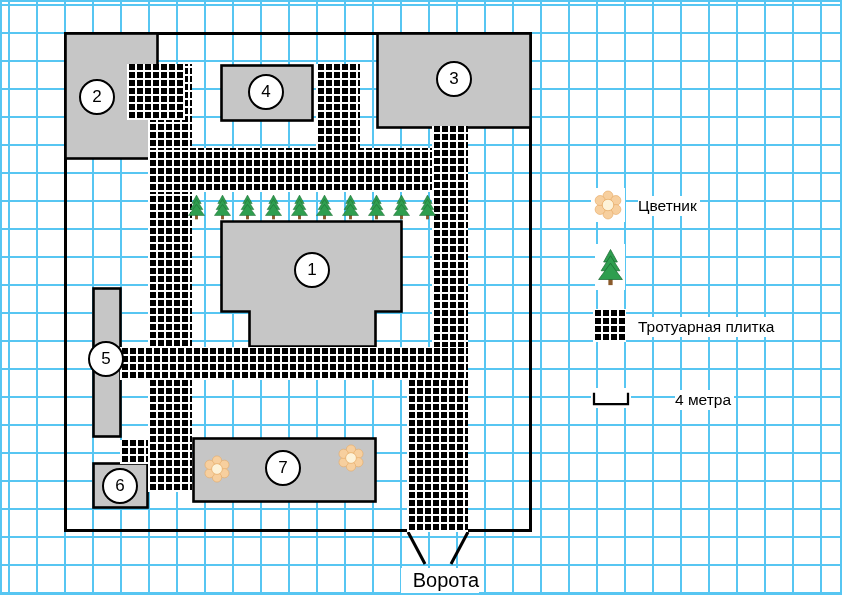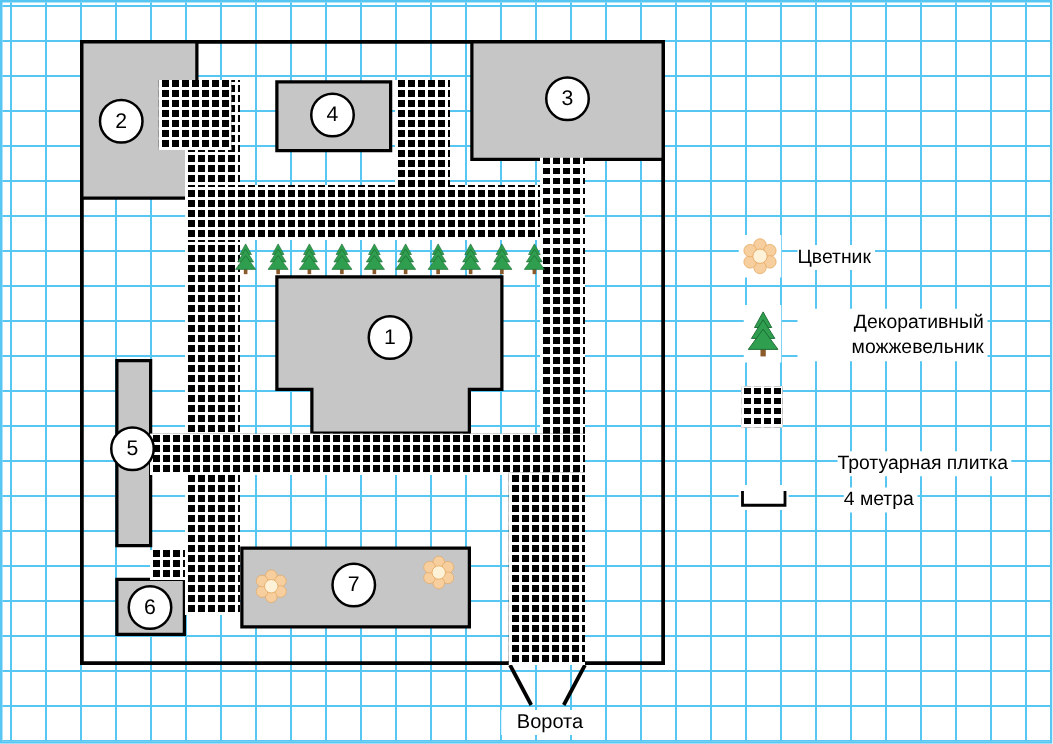"Декоративный можжевельник" div.abs { html: <div>Декоративный можжевельник</div> -> none }
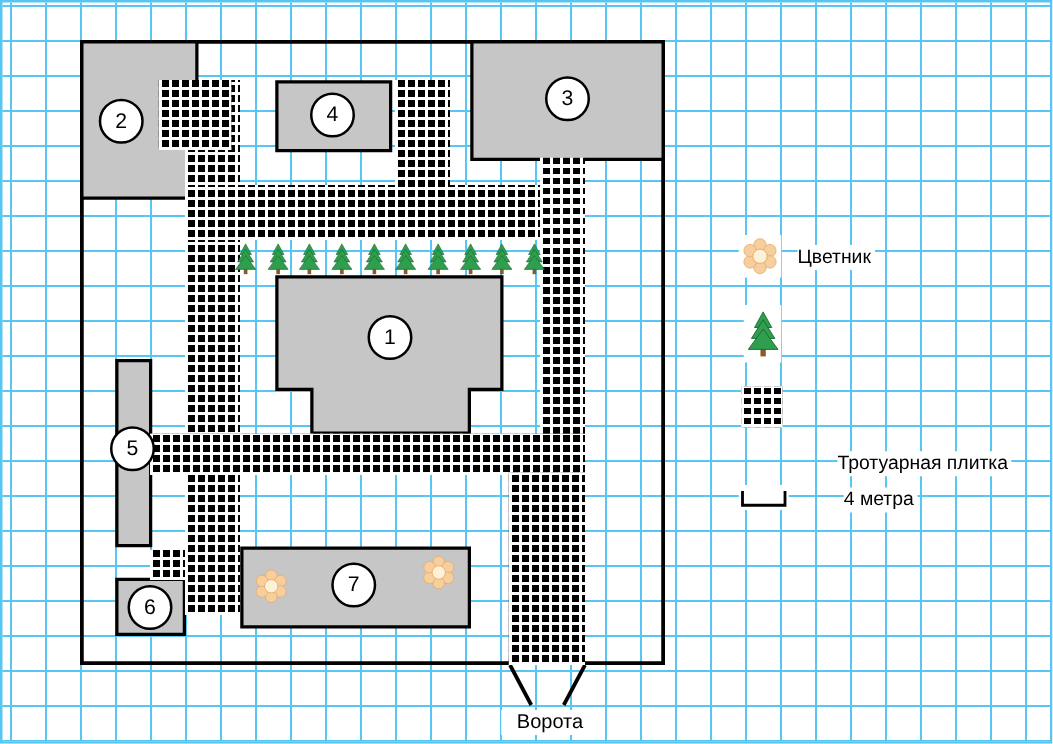"Тротуарная плитка" .li-paving-label { left: 668px -> 636px; margin-top: 44px -> none }
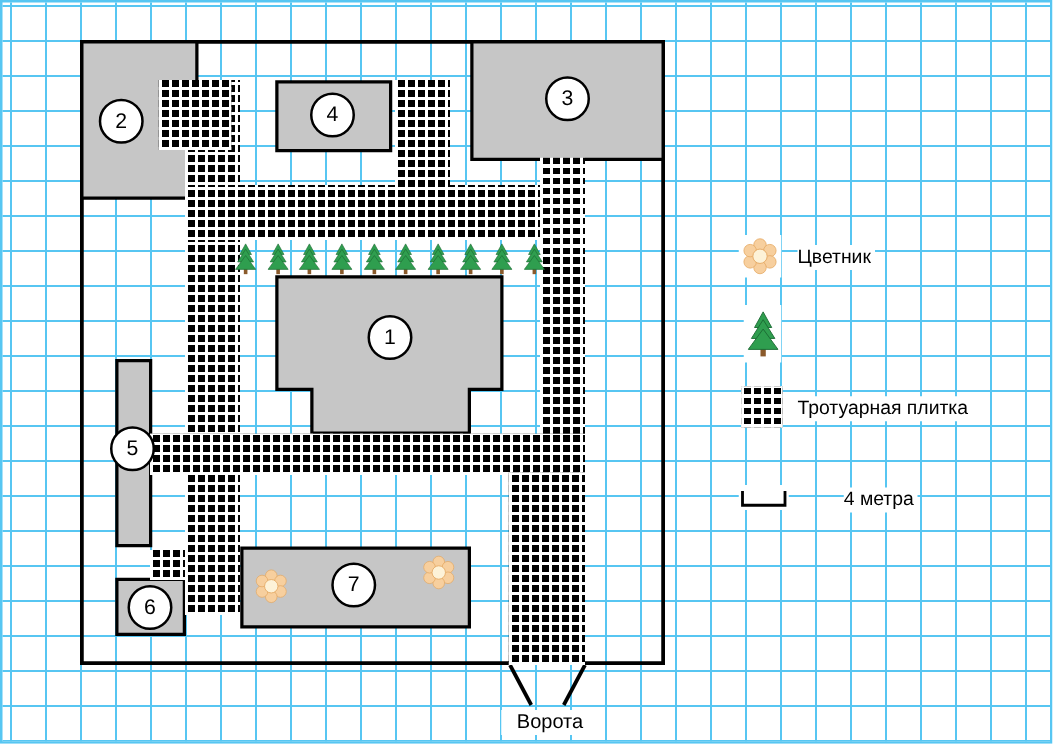"Ворота" .gate-label { font-size: 16px -> 20px; text-align: center -> right }
